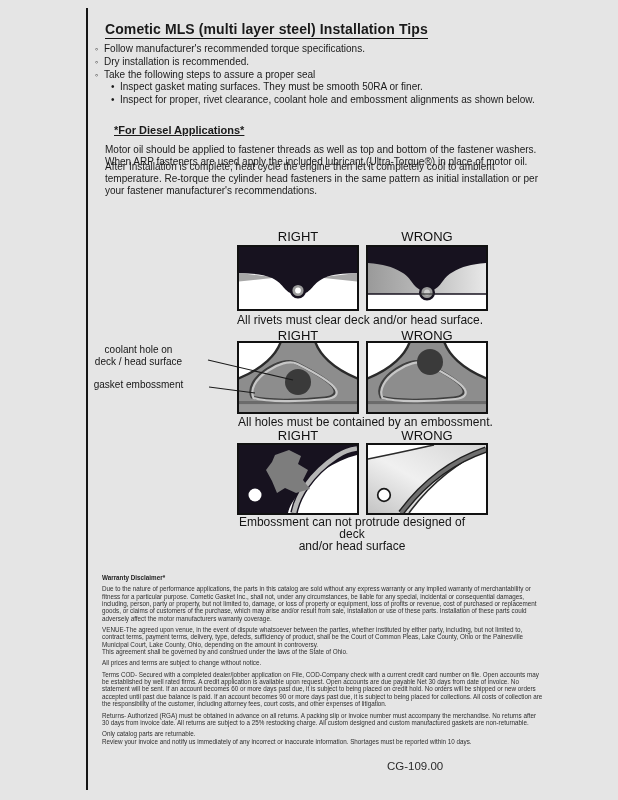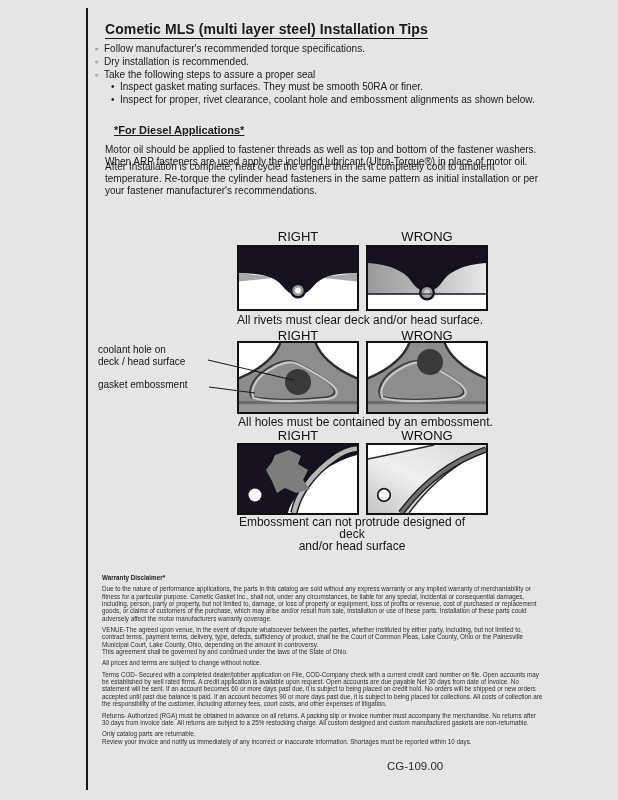"coolant hole on" .callout { left: 98px -> 80px; text-align: left -> center }
